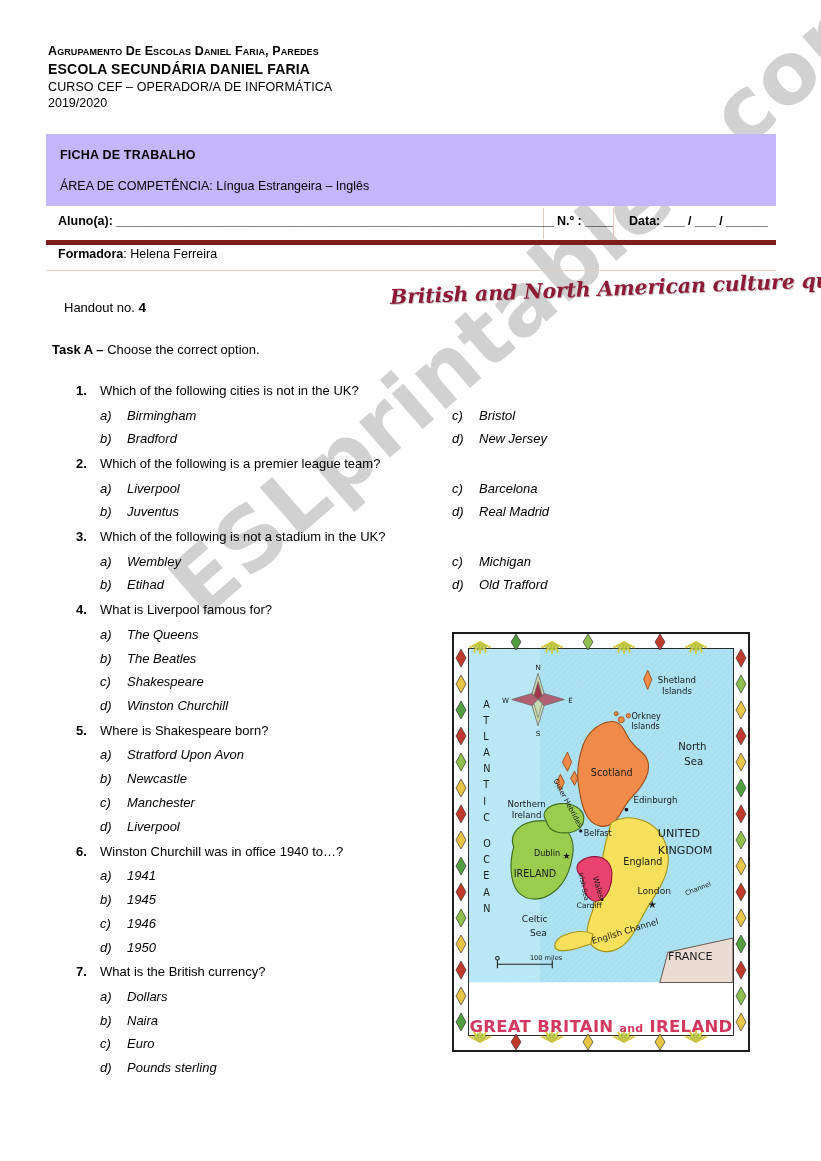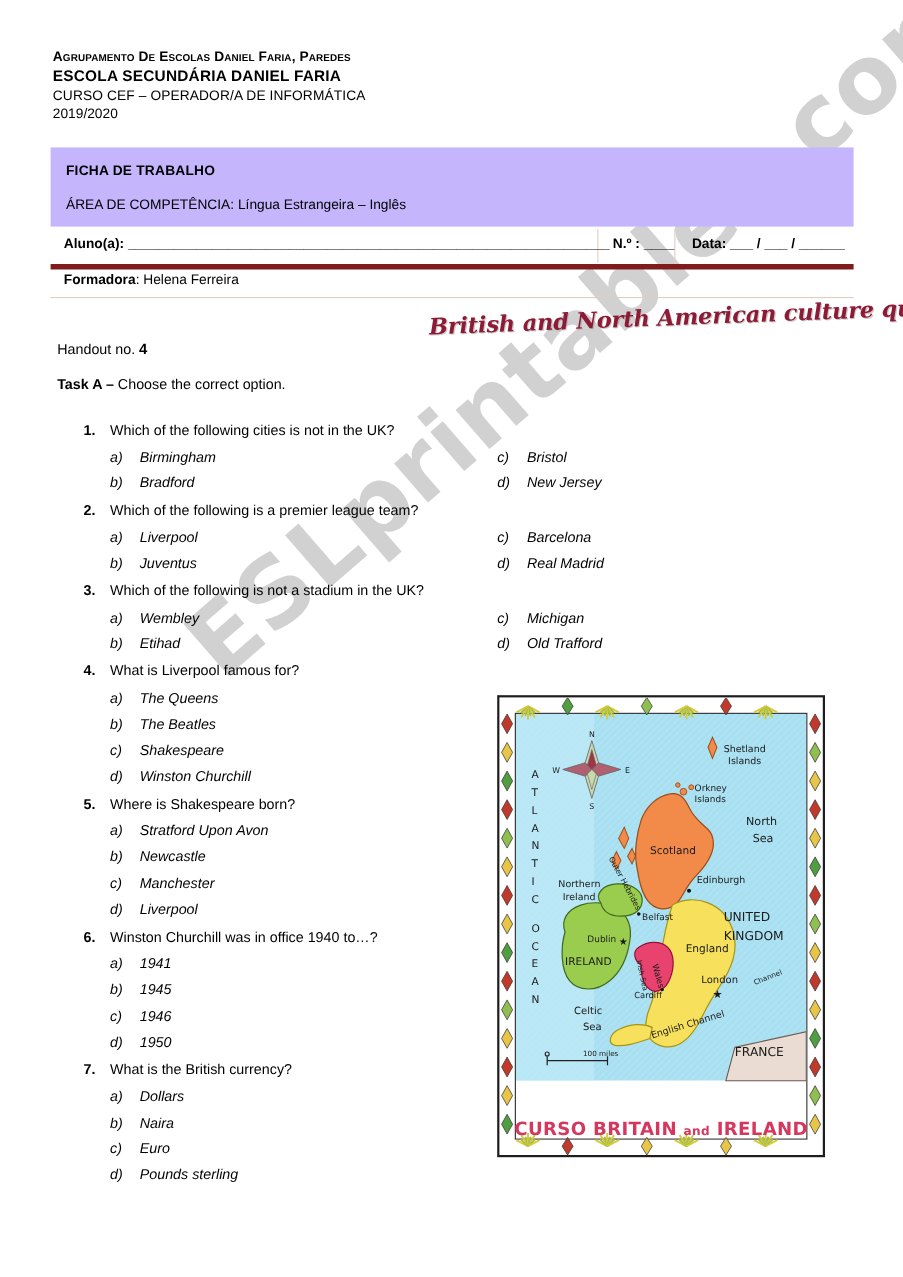"Handout no. 4" #handout { left: 52px -> 64px; margin-top: 10px -> none }
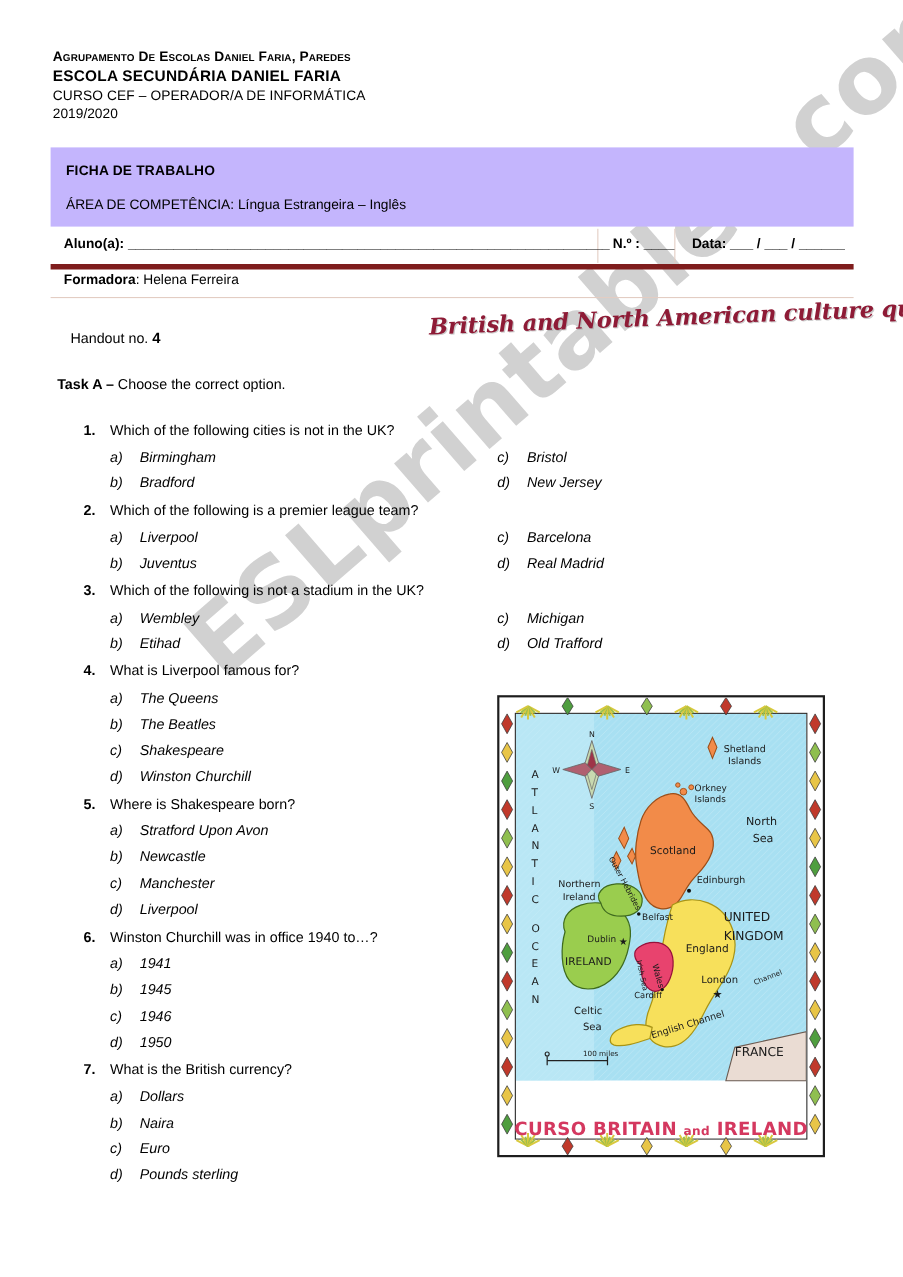"CURSO BRITAIN" span { text: CURSO -> GREAT }
